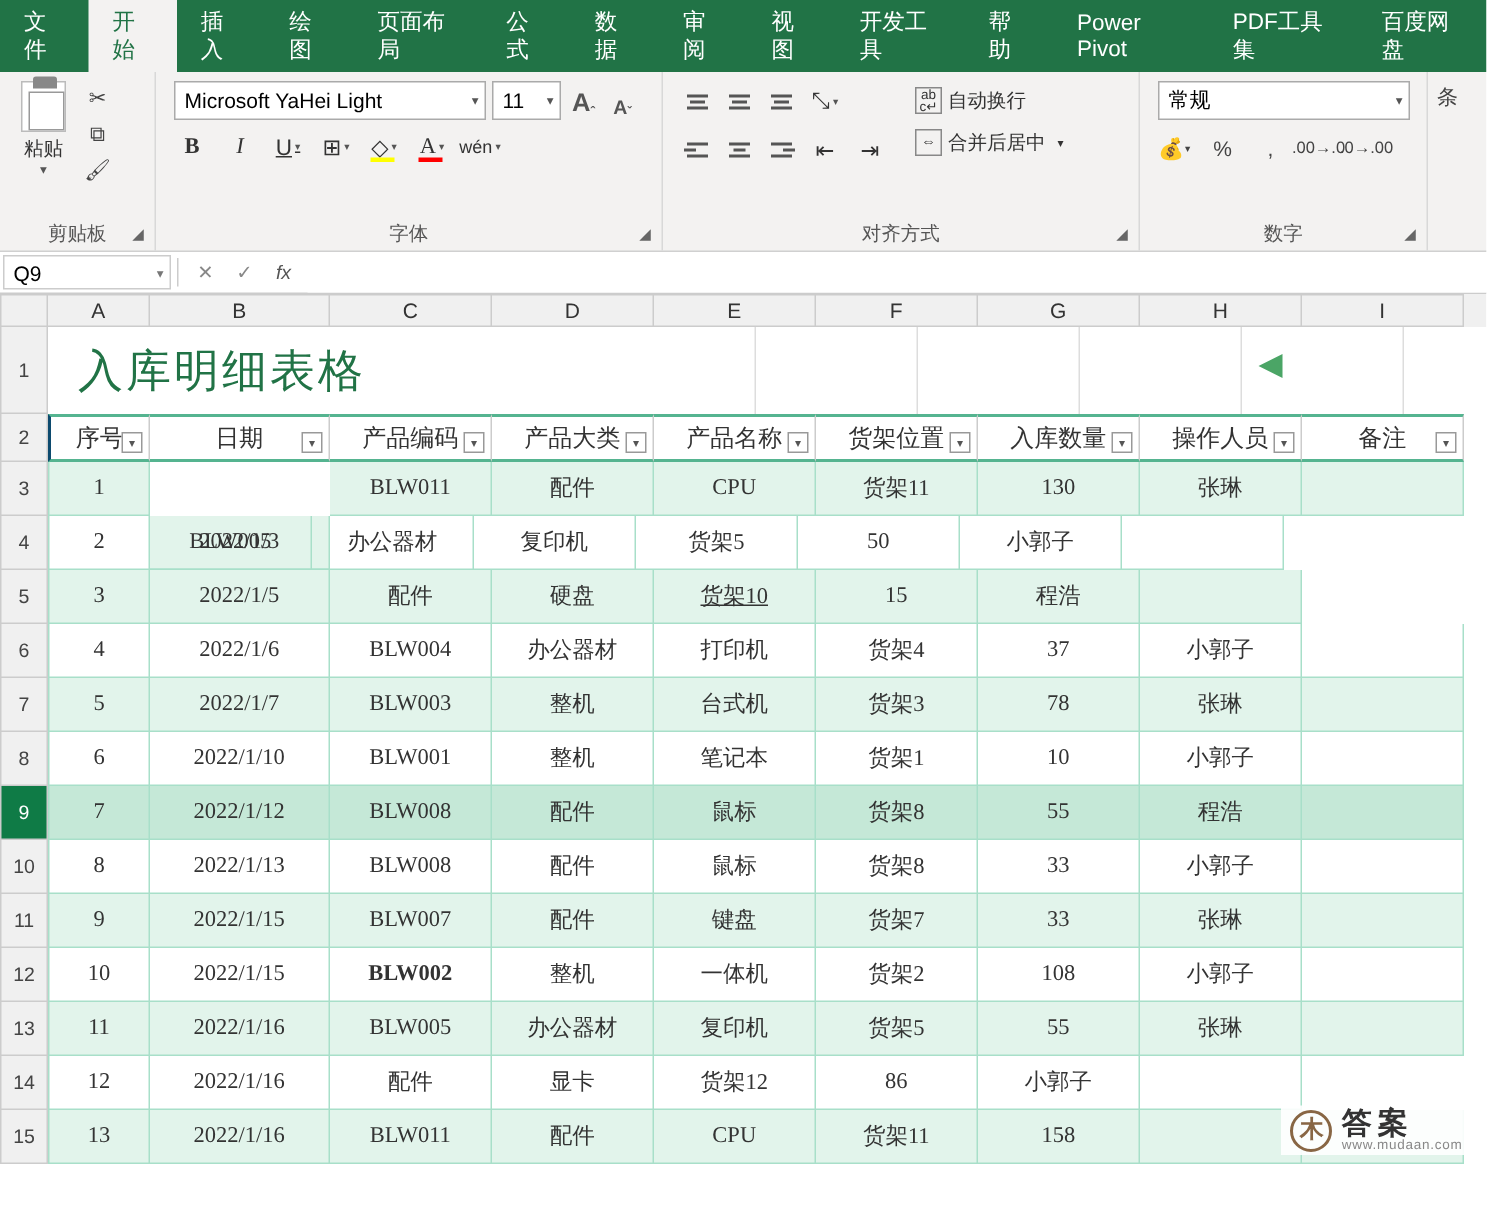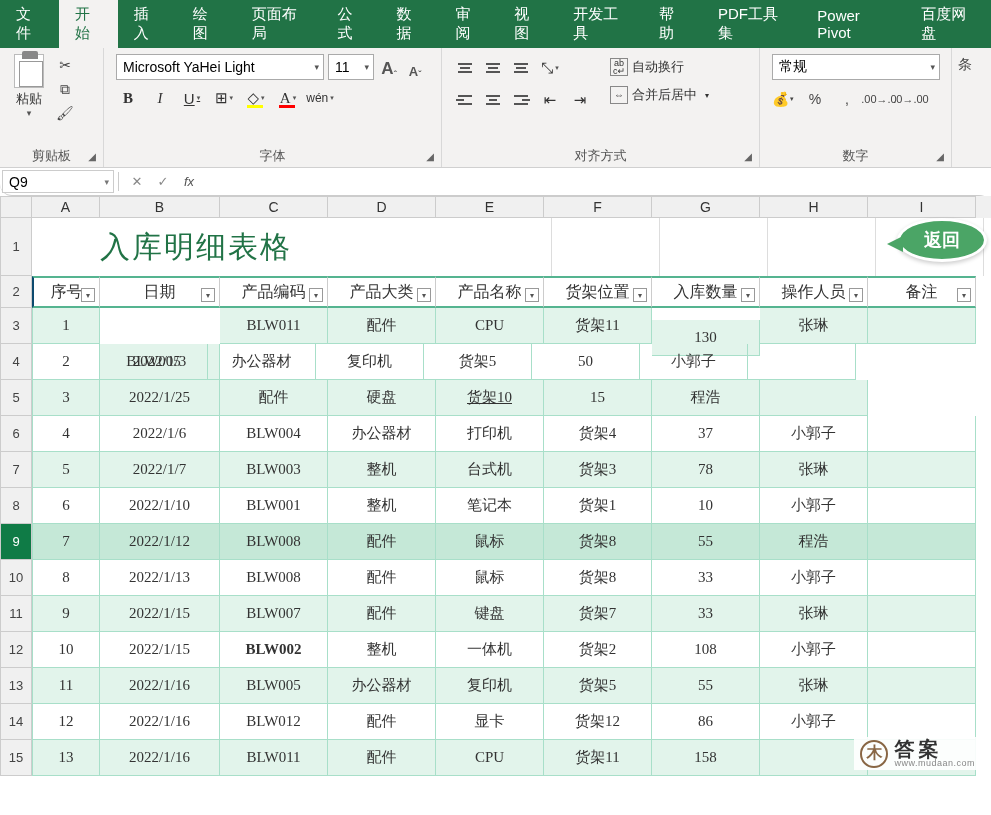"PDF工具集" div.ribbon-tab { order: before "Power Pivot" -> after "Power Pivot" }
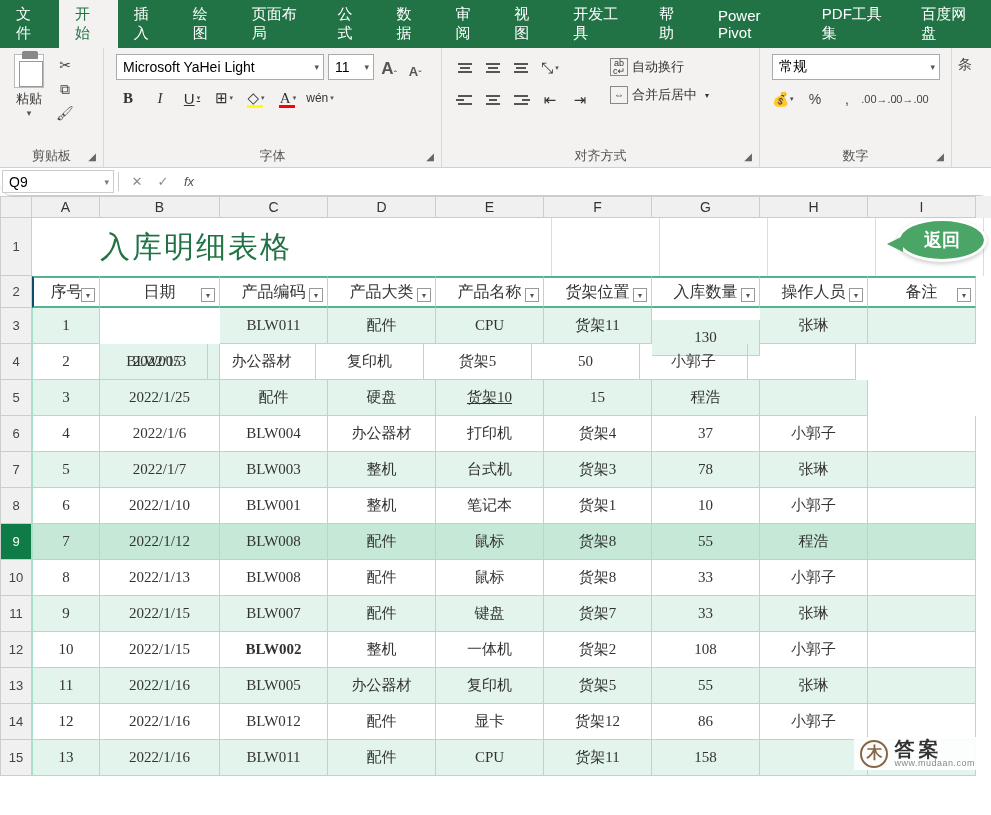"Q9" .name-fx-row { border-radius: 12px -> none }
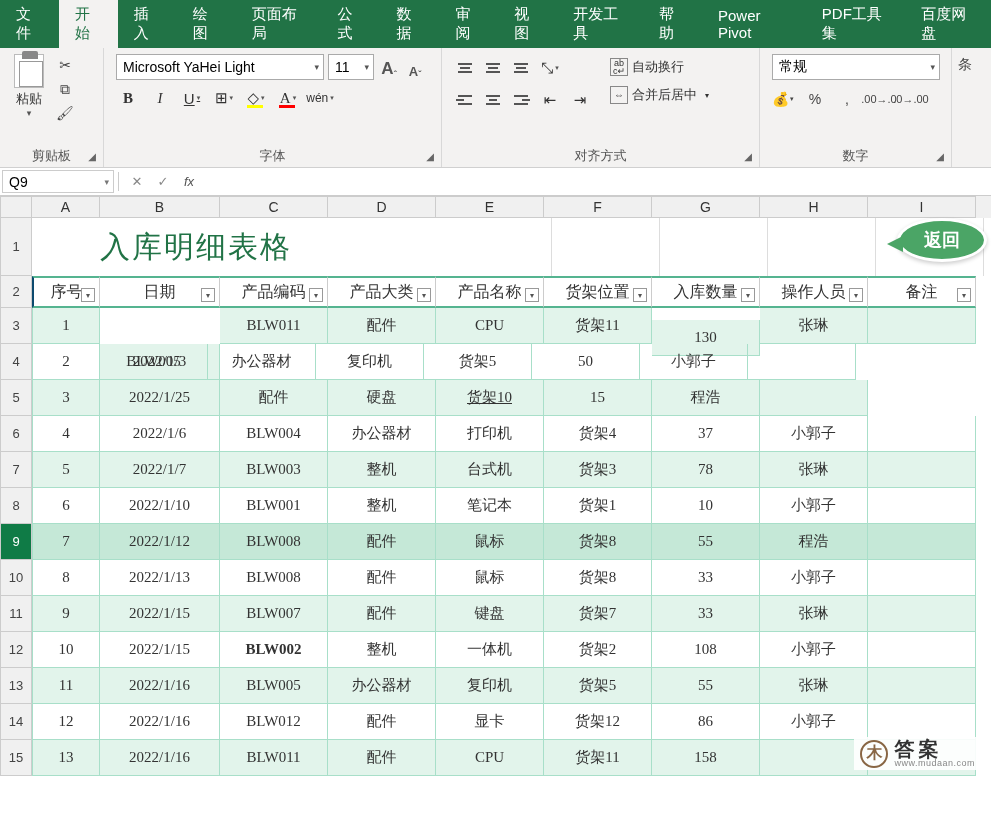"入库明细表格" div.cell { margin-left: 48px -> none }
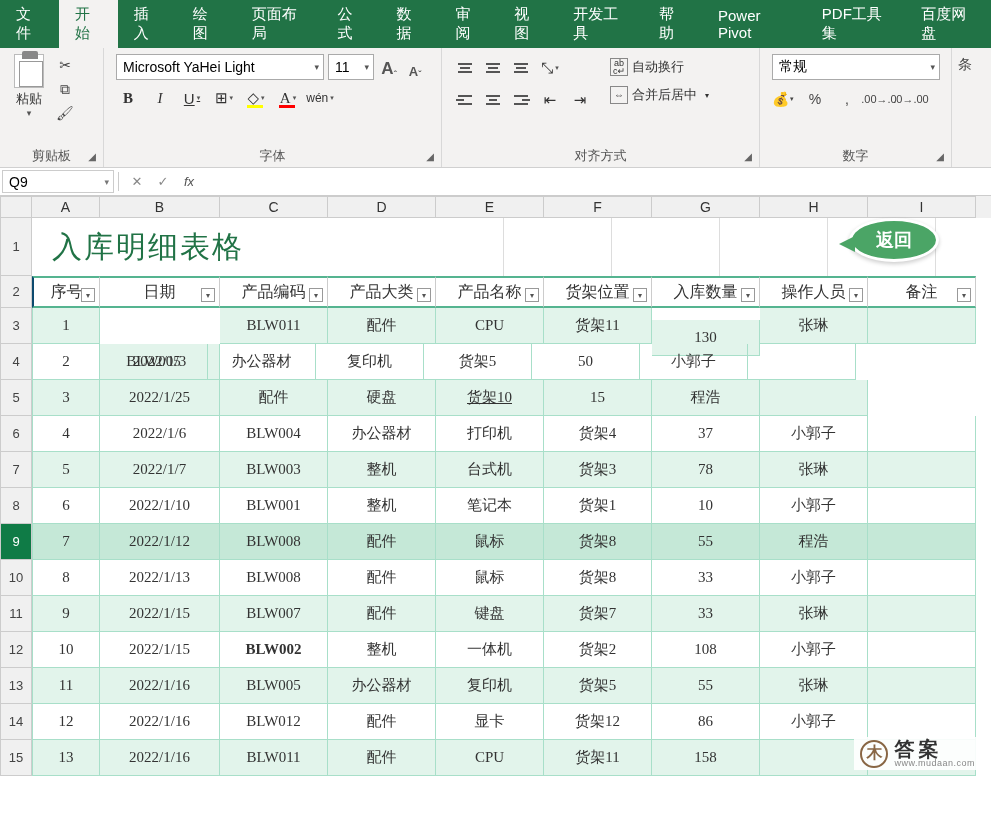"返回" div.oval { html: <div>返回</div> -> none }
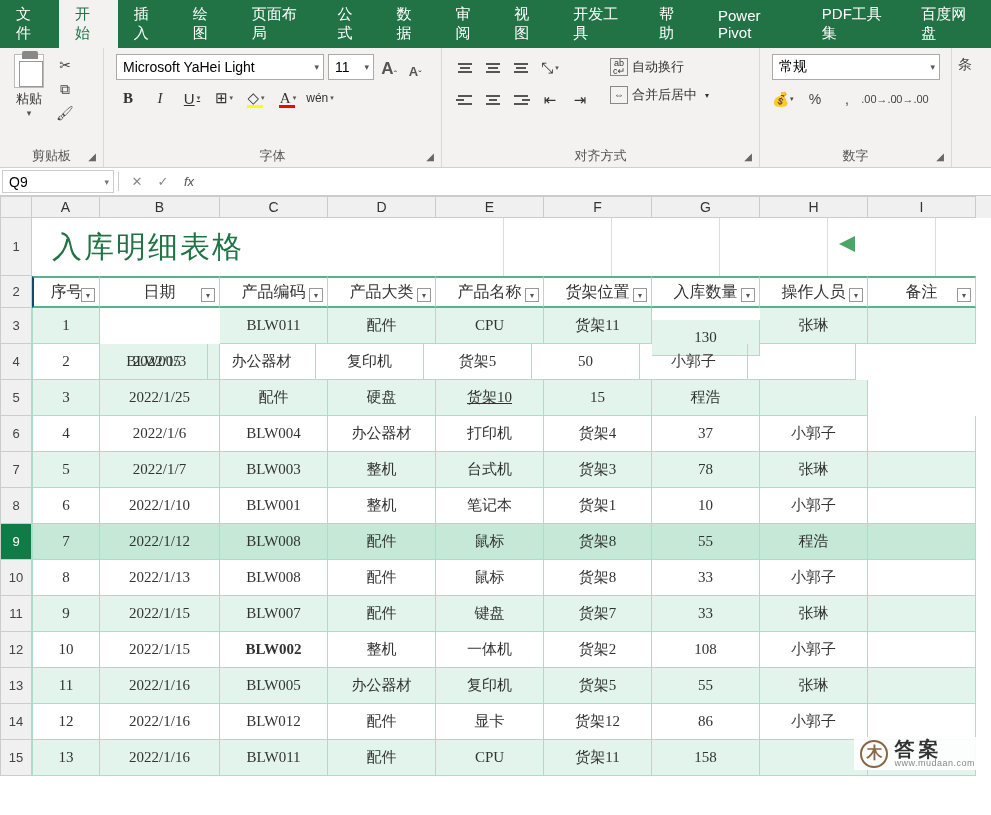"130" div.cell { margin-top: 12px -> none }
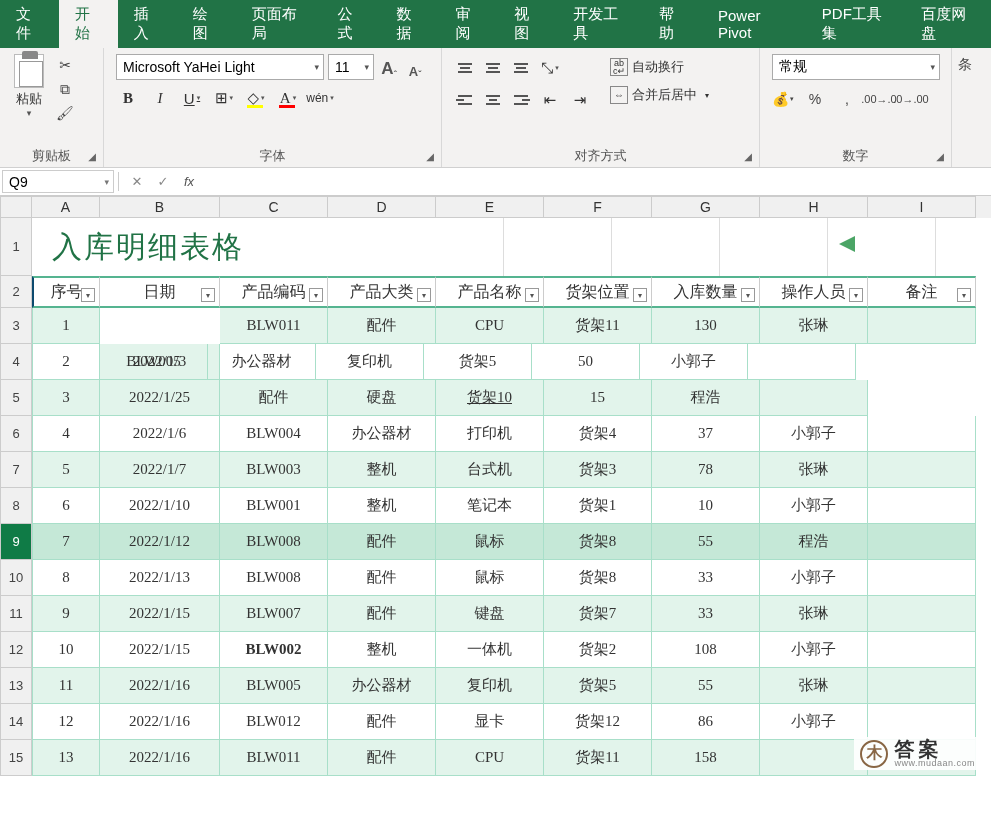"2022/1/25" div.cell { text: 2022/1/25 -> 2022/1/5 }
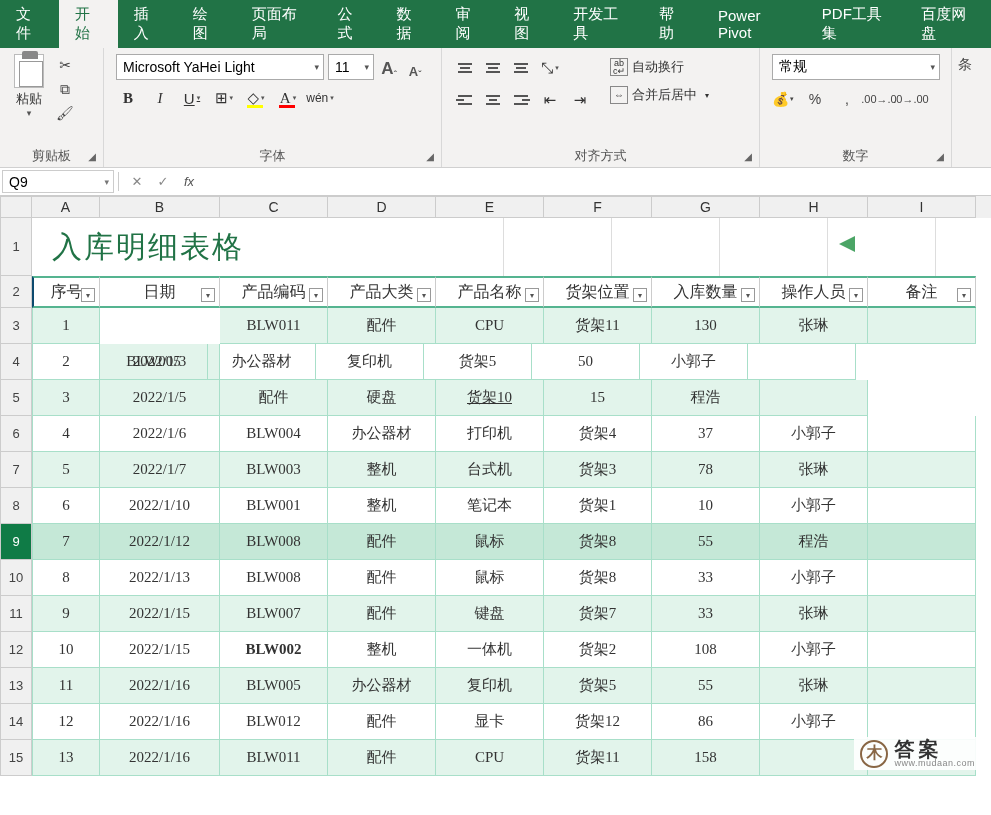"BLW012" div.cell { html: <div>BLW012</div> -> none }
